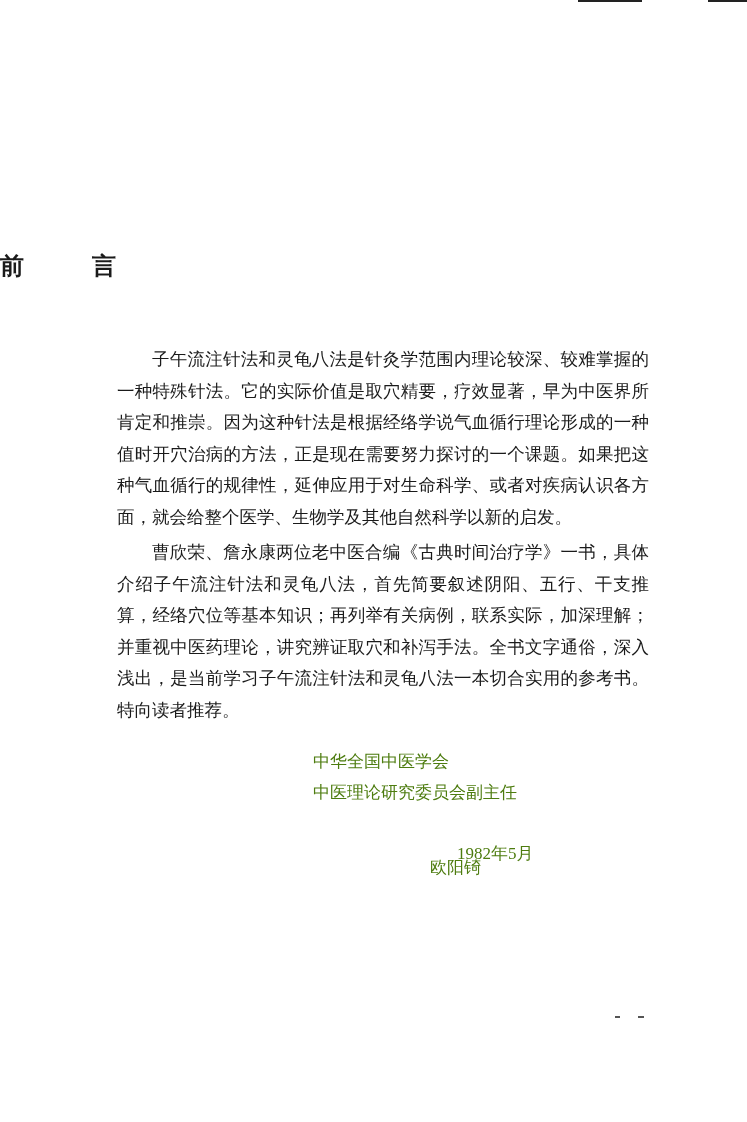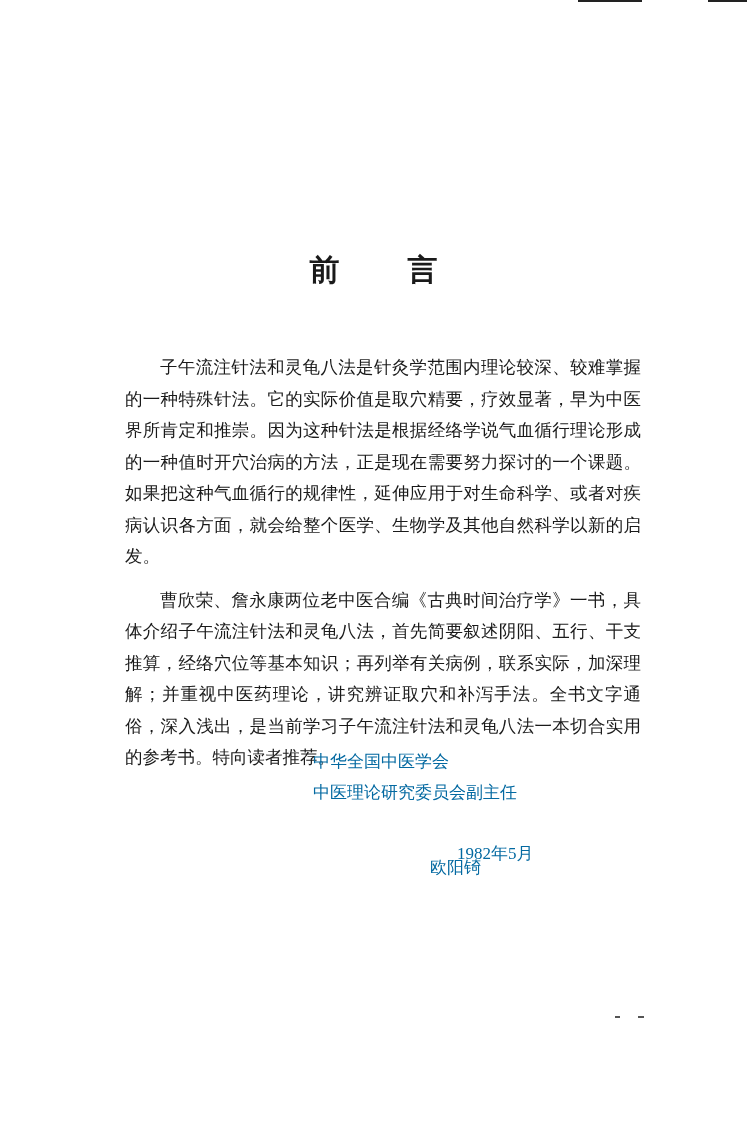"前 言" .title { font-size: 30px -> 24px; text-align: center -> left }
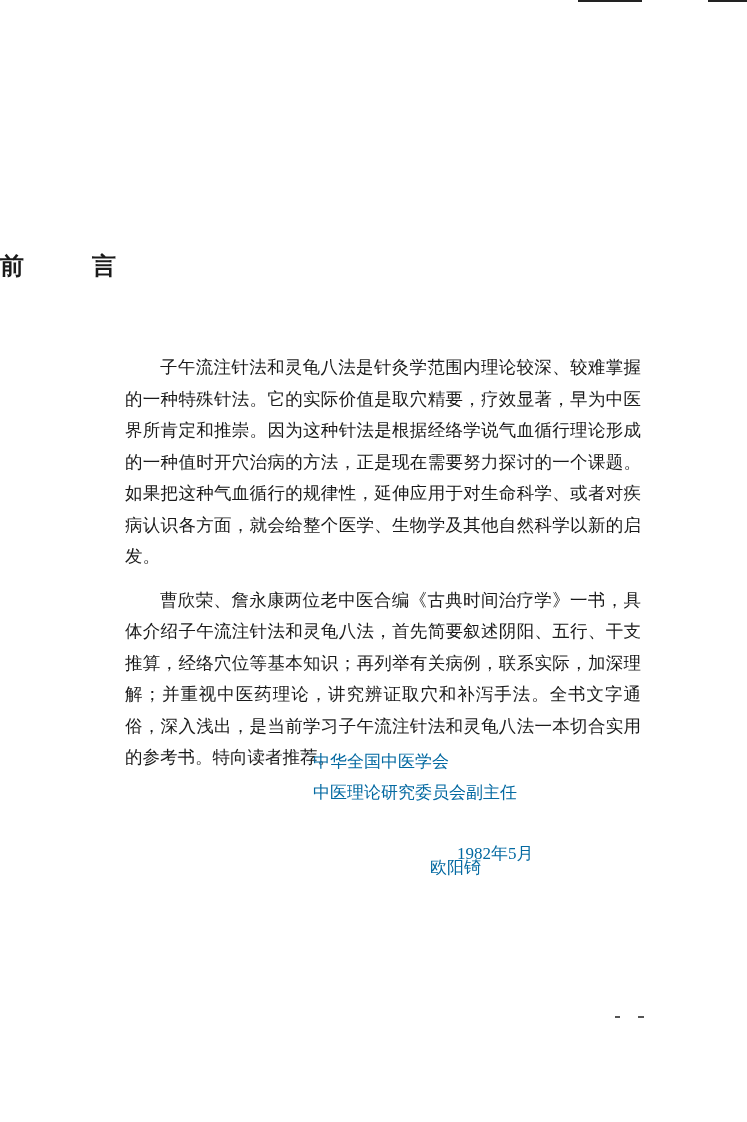"子午流注针法和灵龟八法是针灸学范围内理论较深、较难掌握的一种特殊针法。它的实际价" .body-text p { margin: 12px -> 4px }
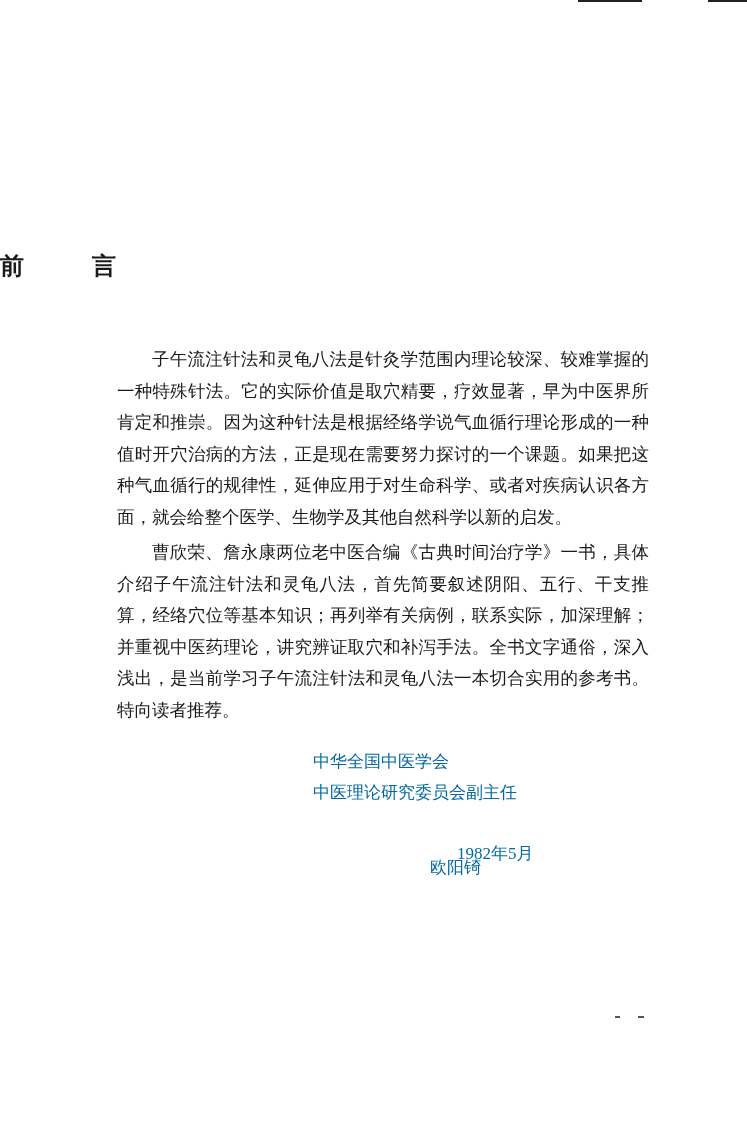"中华全国中医学会" .sig { color: #0369a1 -> #4d7c0f }
